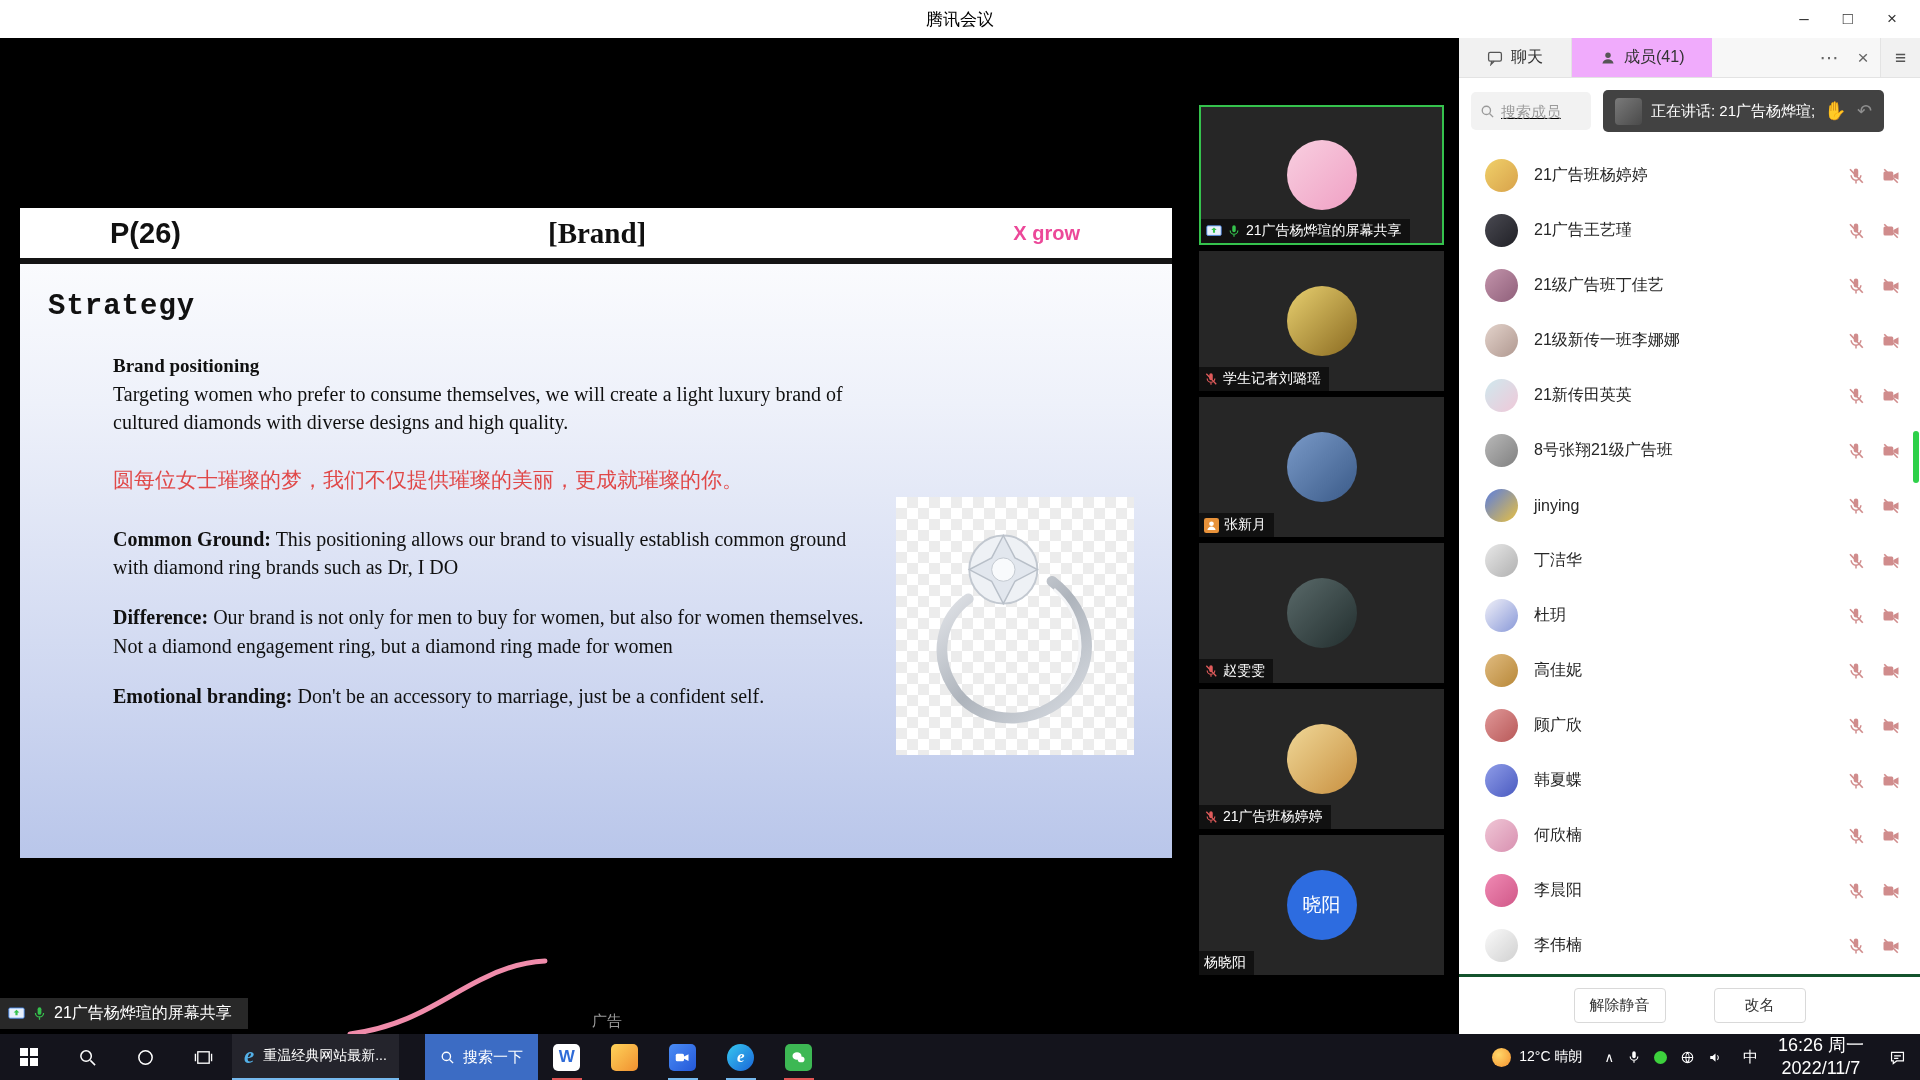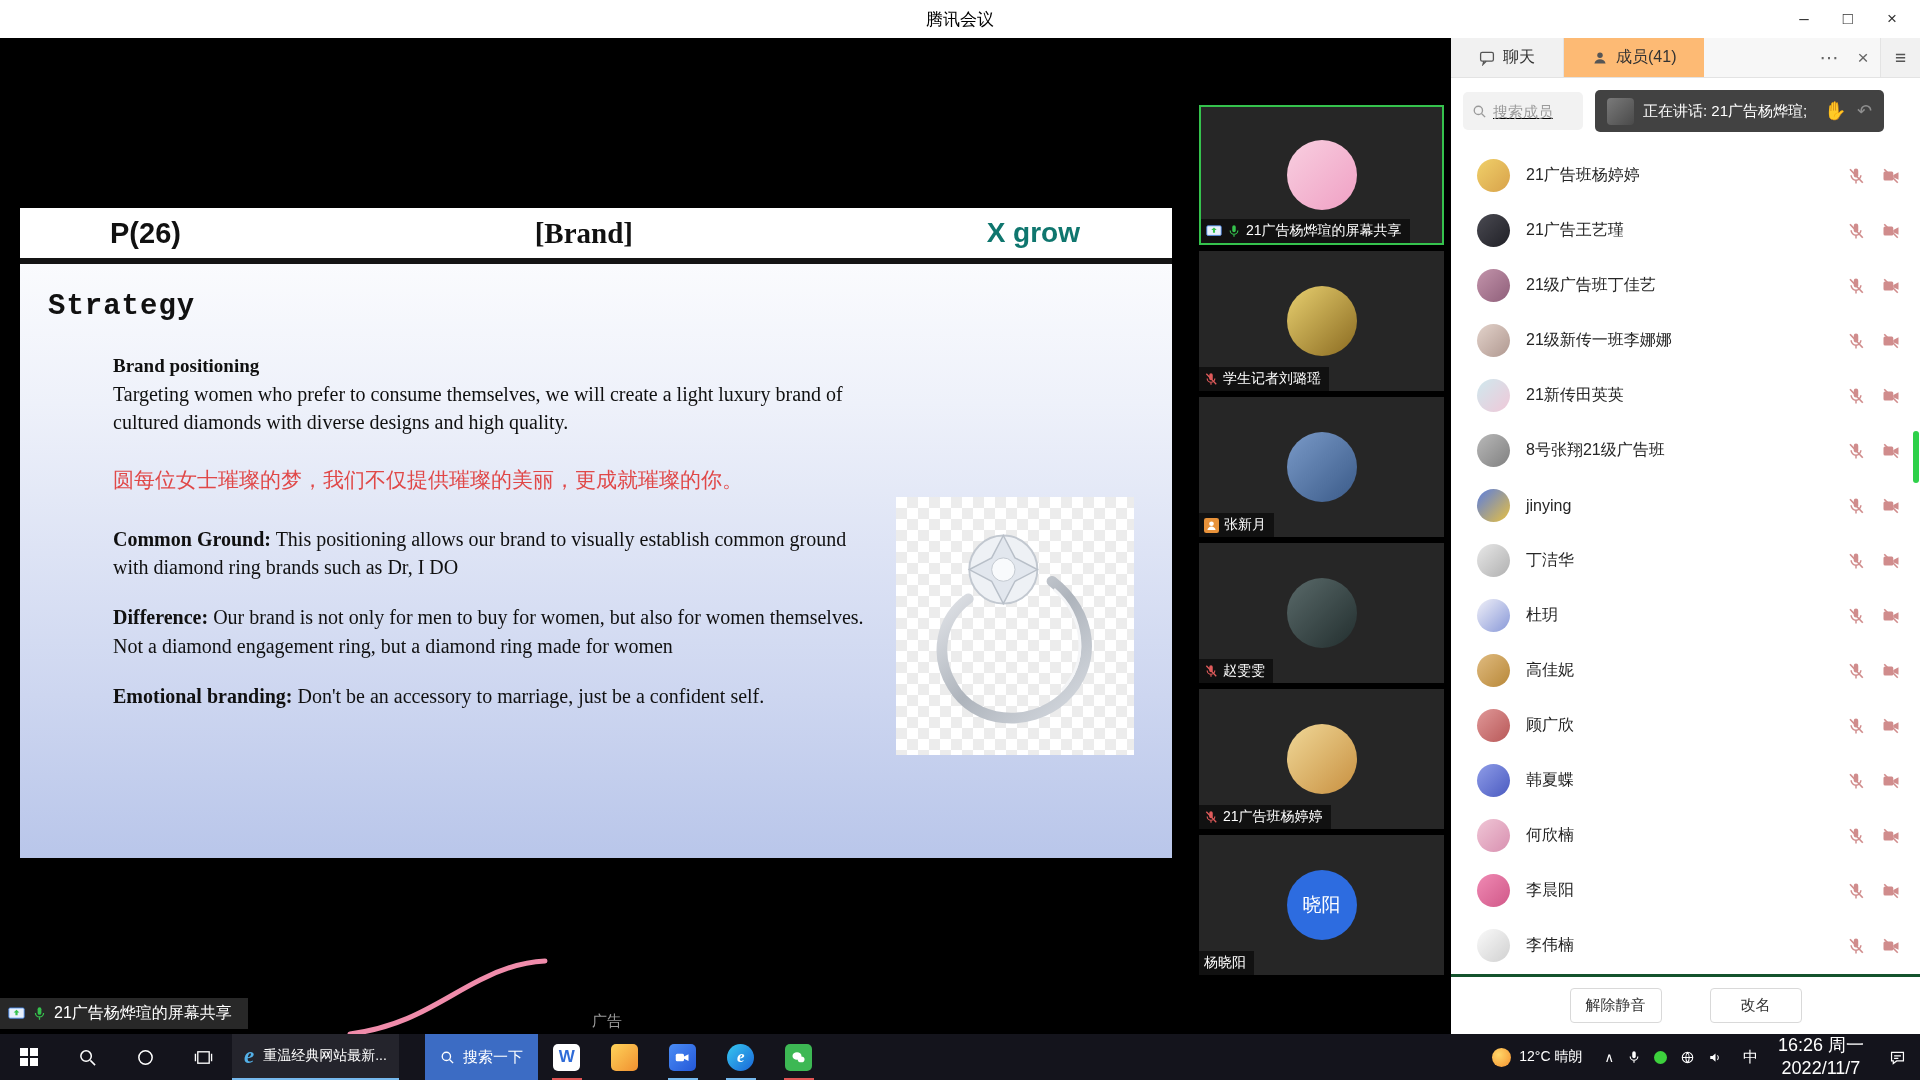"聊天" .panel { margin-left: none -> 8px }
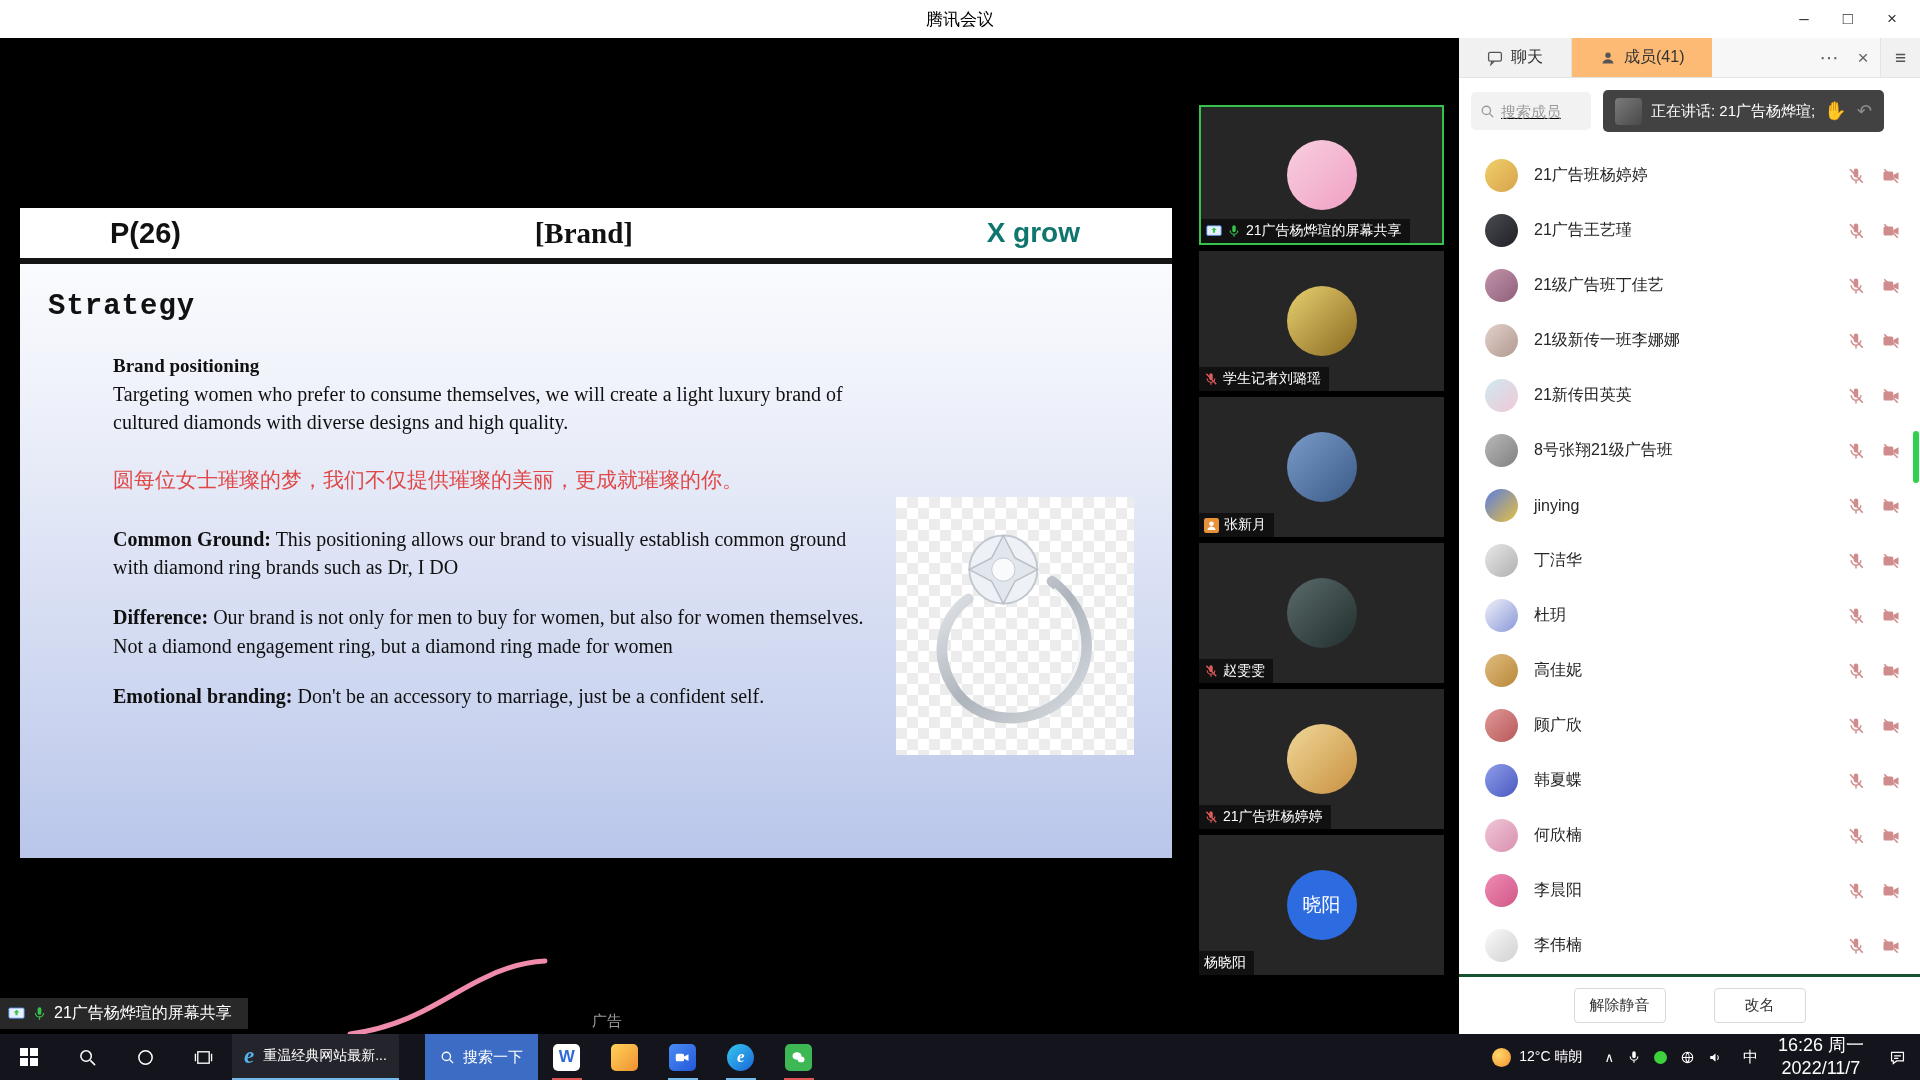"成员(41)" .tab.active { background: #fdba74 -> #f0abfc }
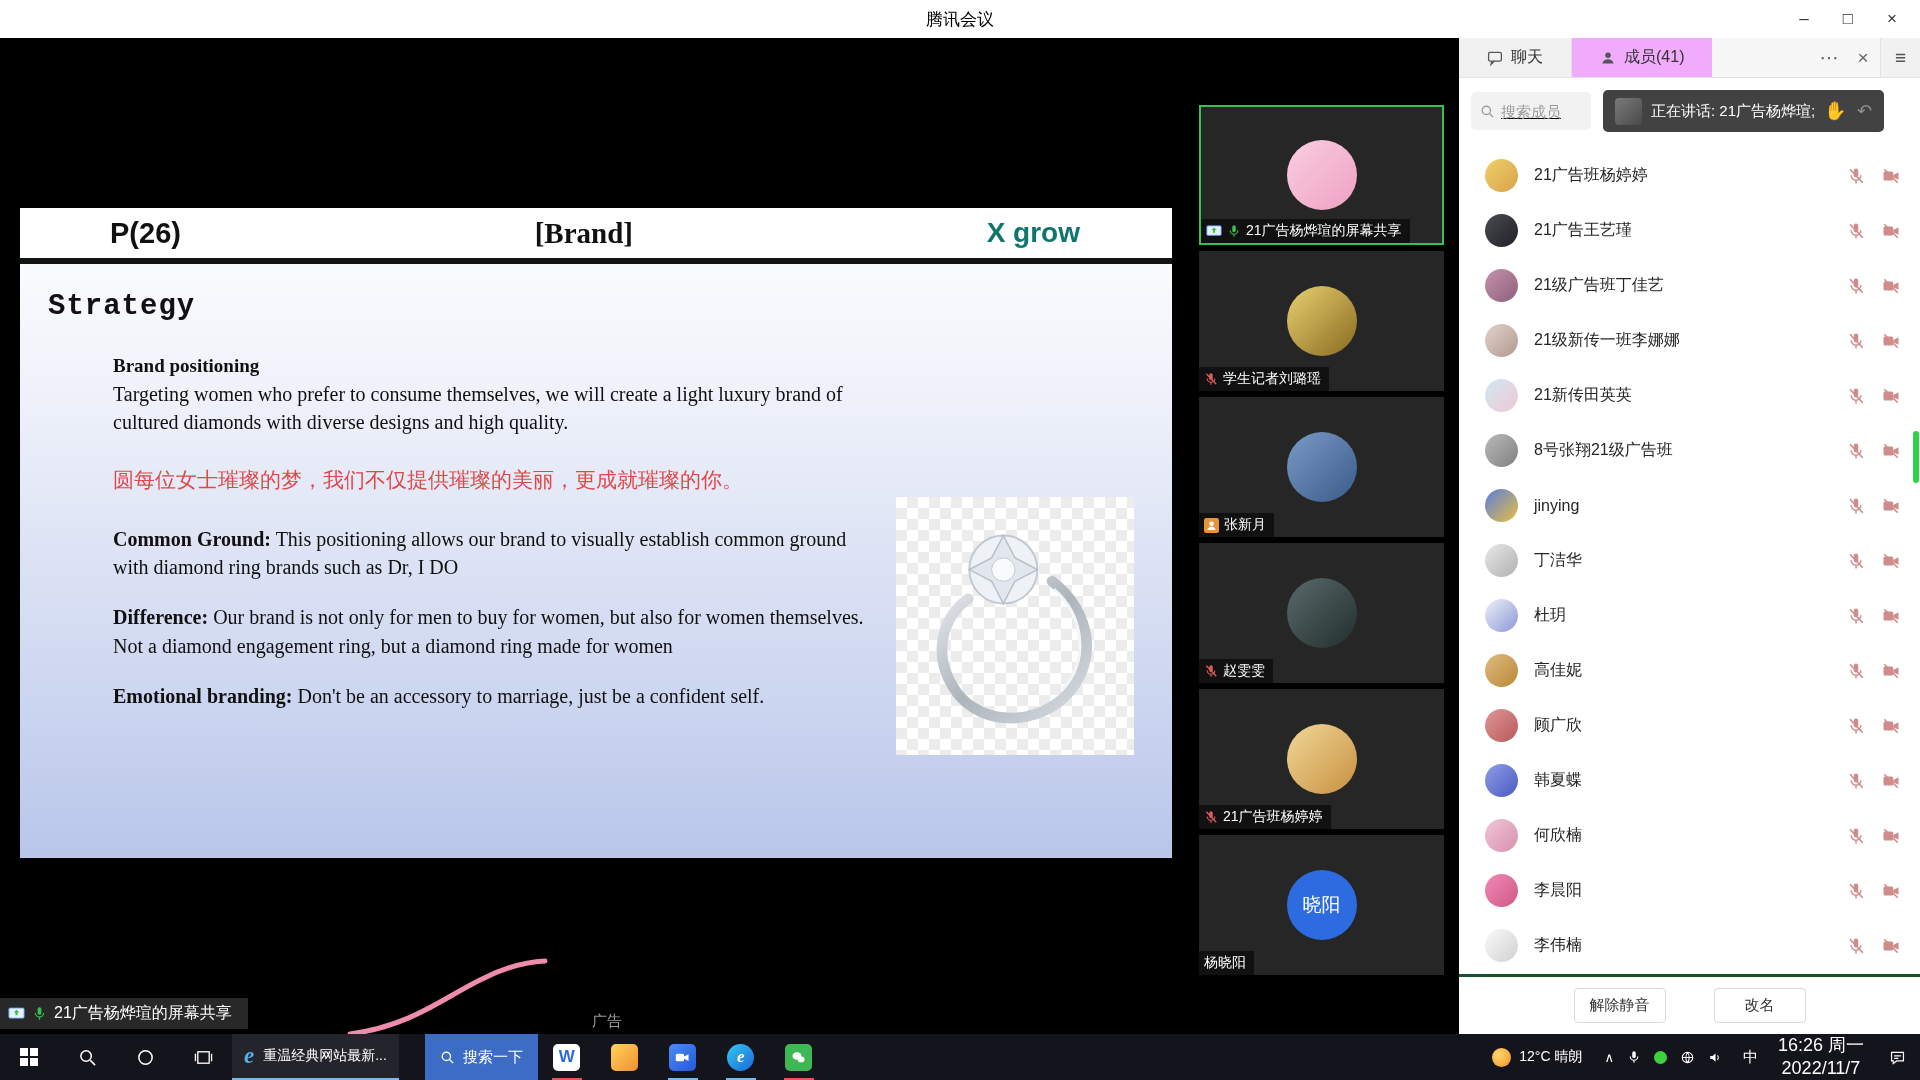"X grow" .slide-grow { color: #0f766e -> #ec4899; font-size: 28px -> 20px }
